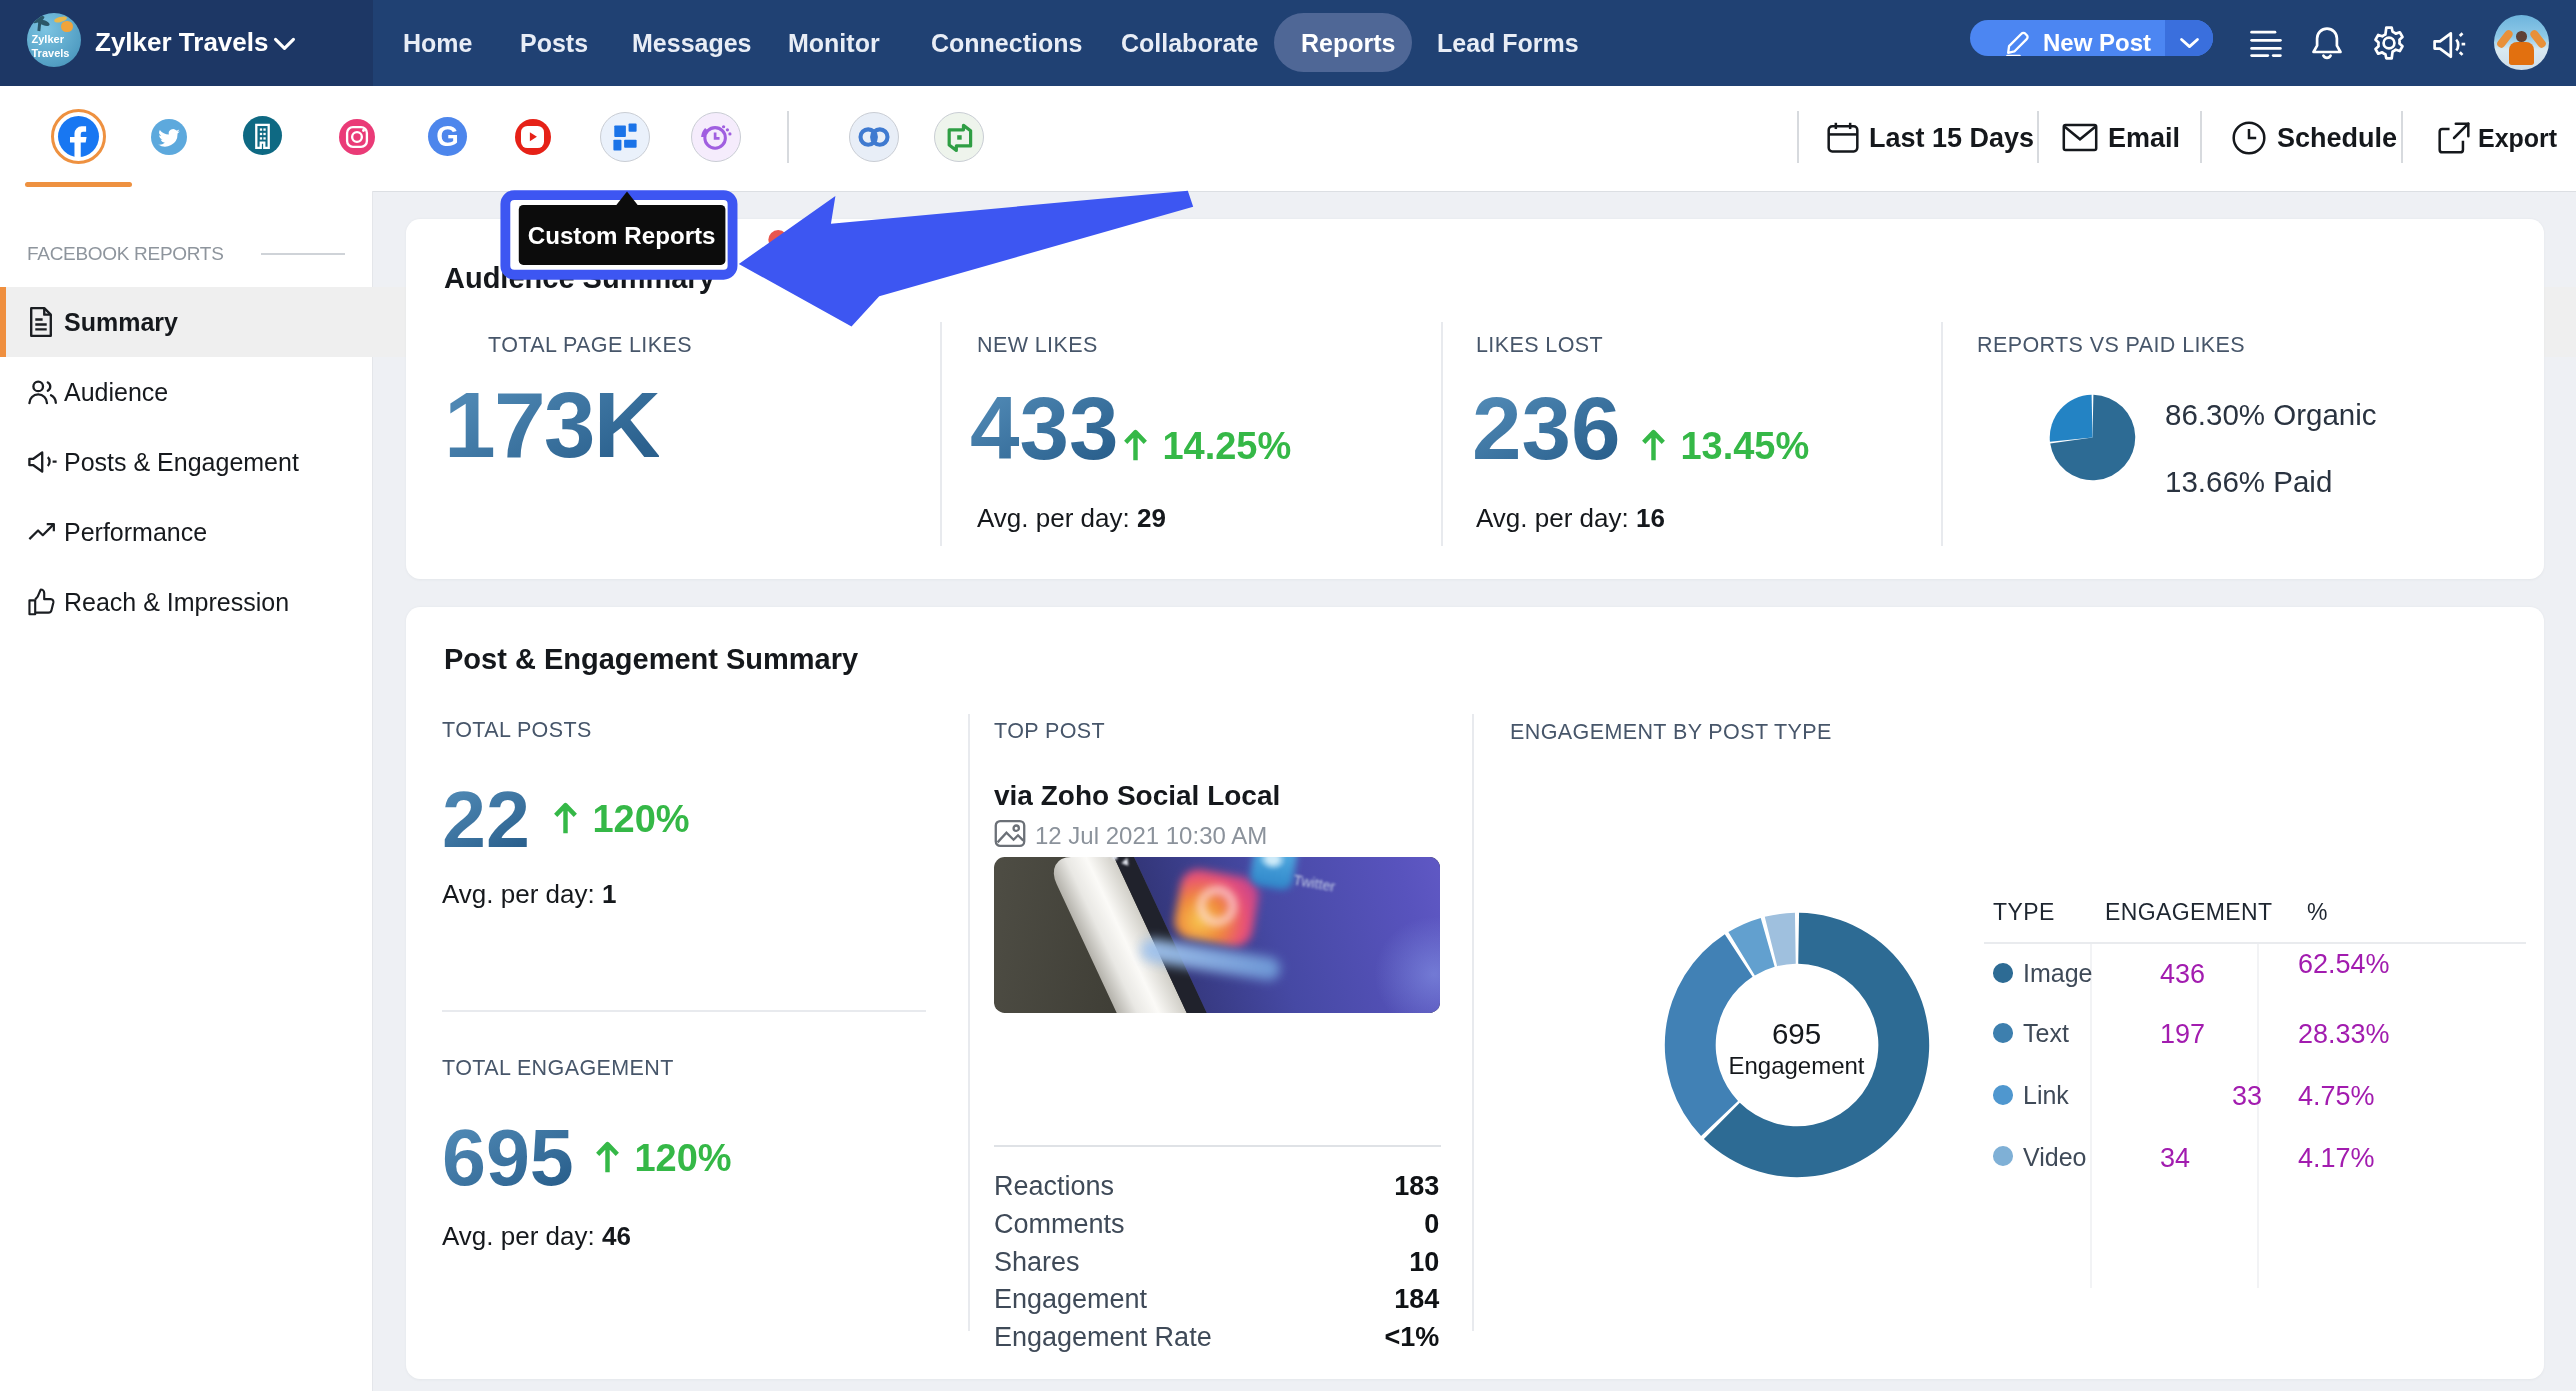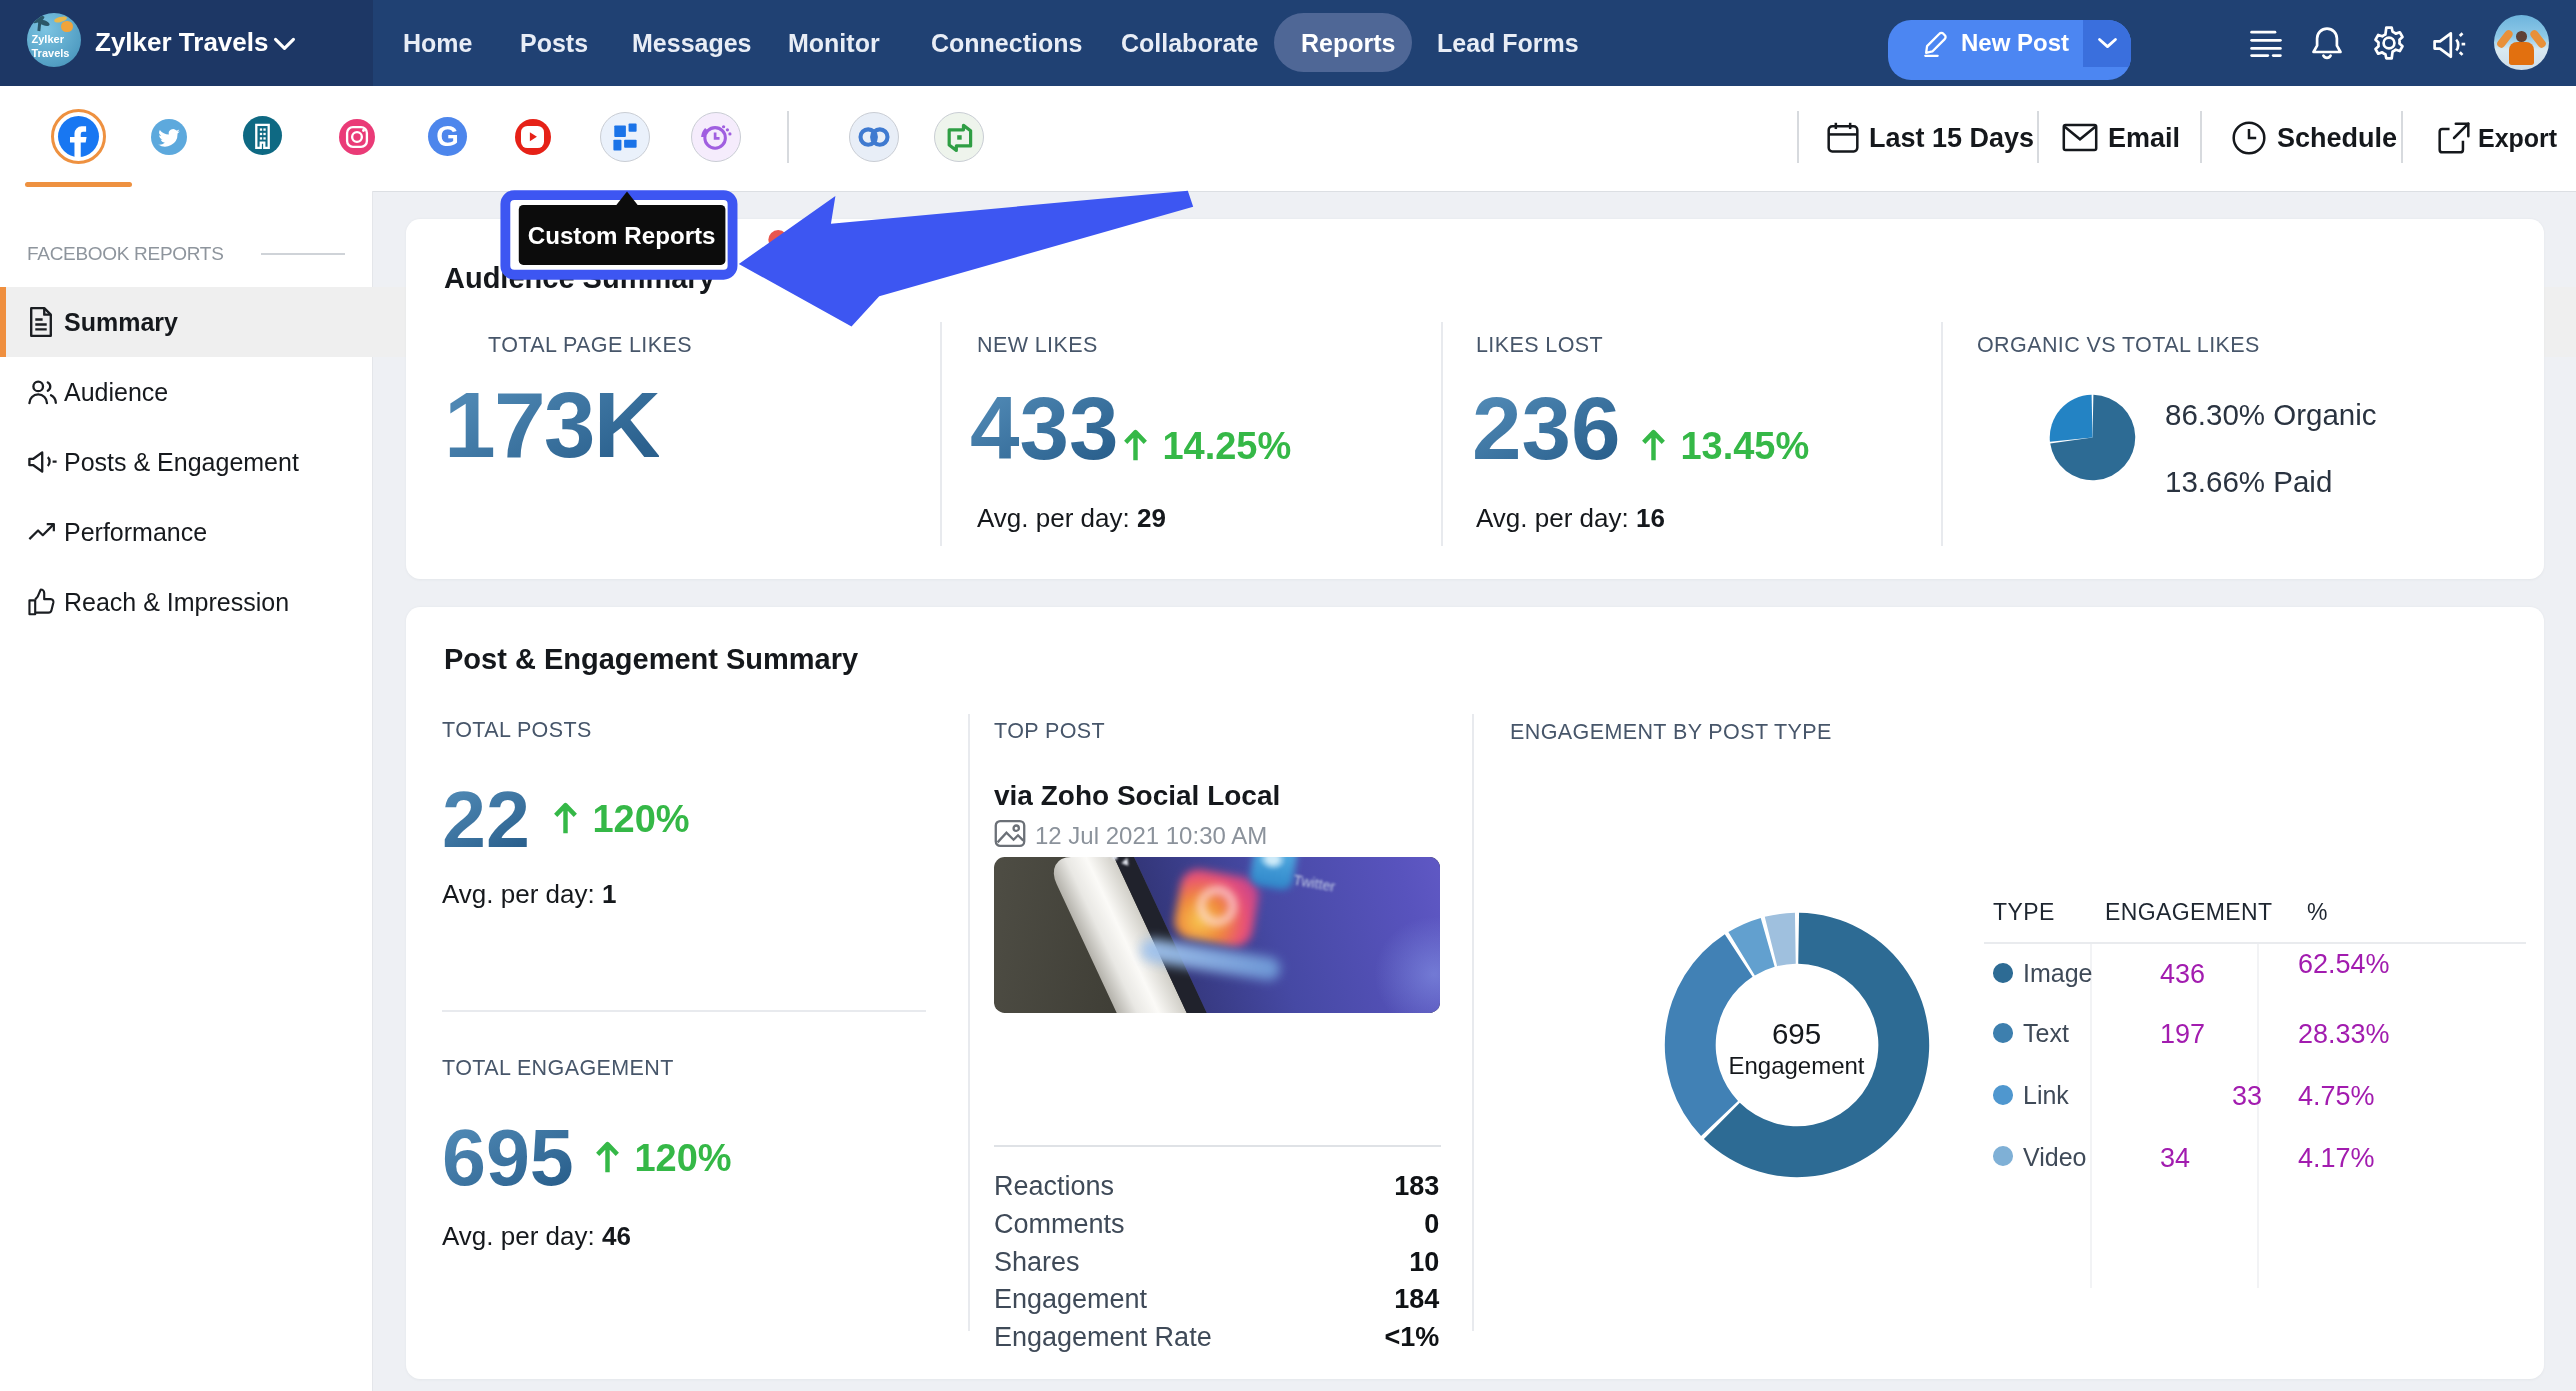"New Post" div.abs { height: 60px -> 36px; left: 1888px -> 1970px }
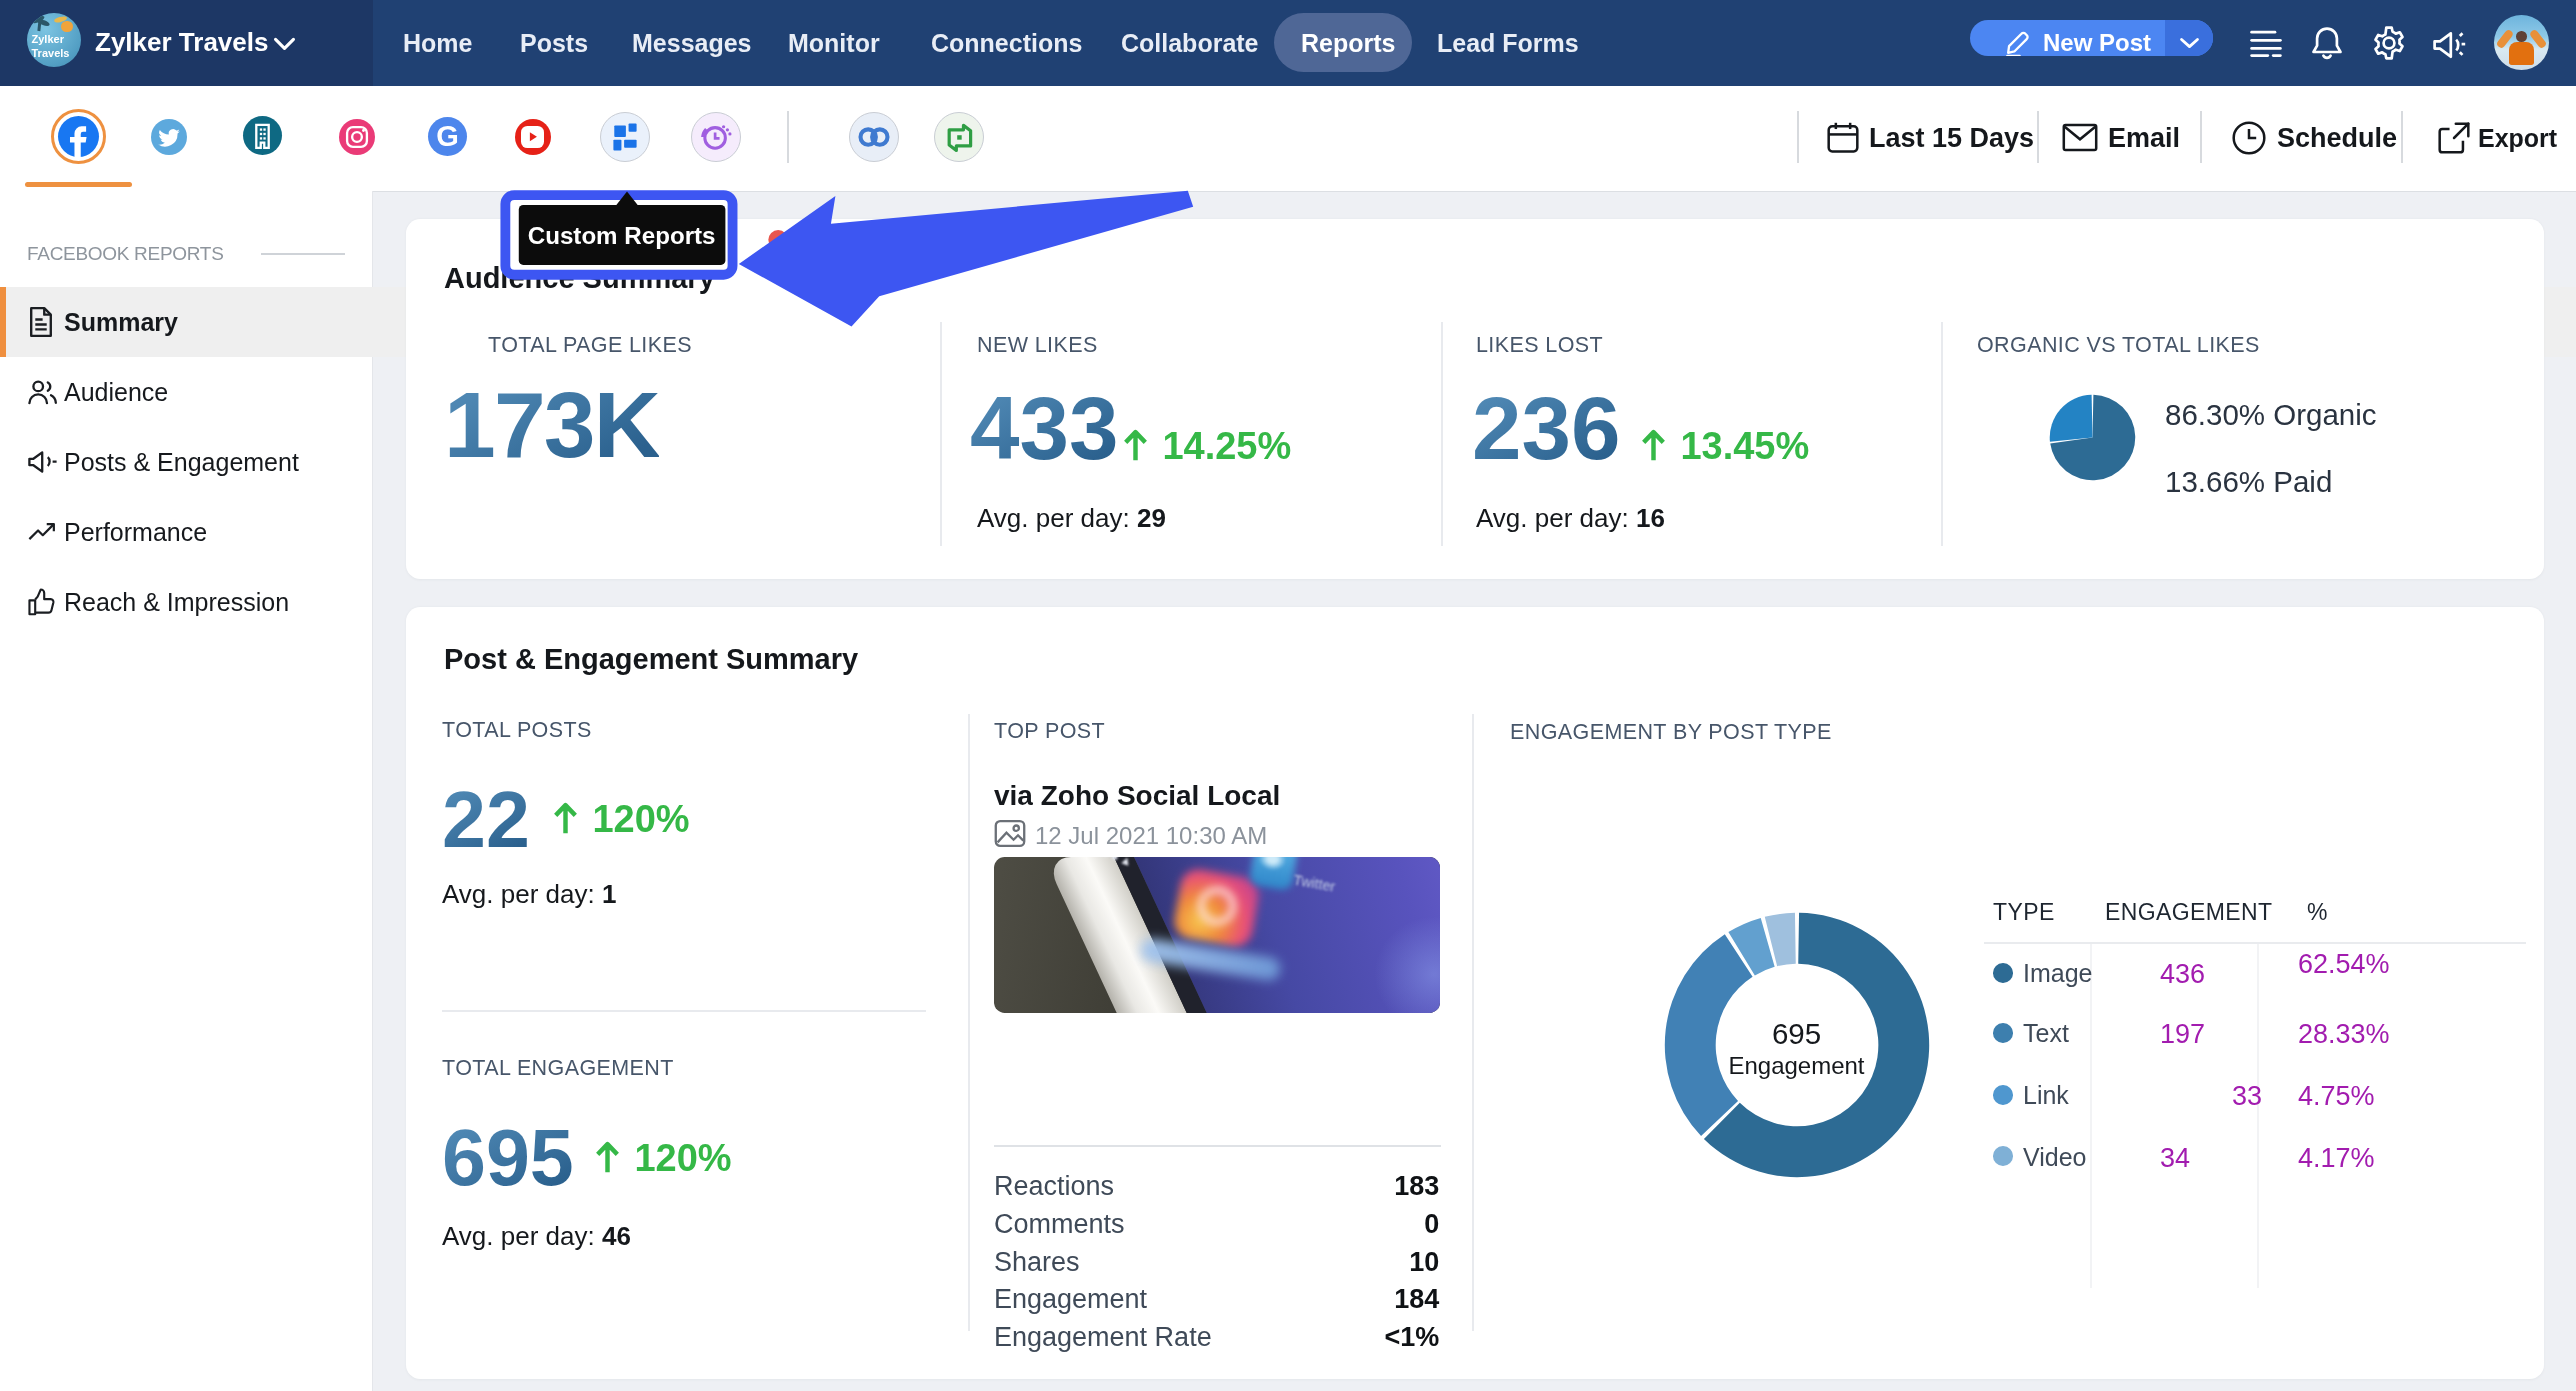"ORGANIC VS TOTAL LIKES" div.mlabel { text: ORGANIC VS TOTAL -> REPORTS VS PAID }
